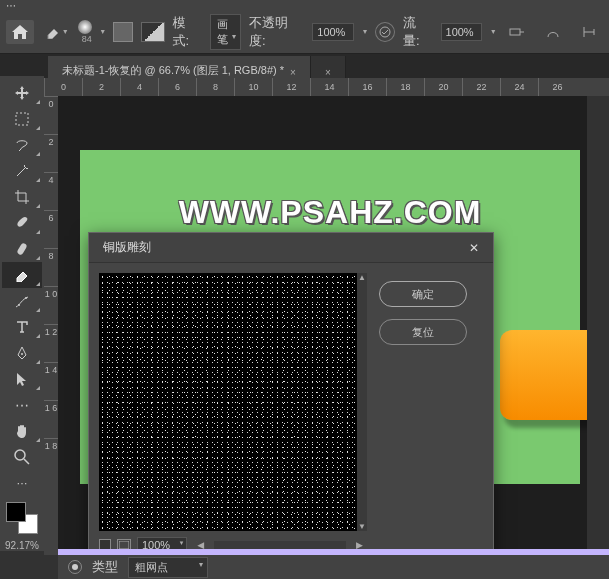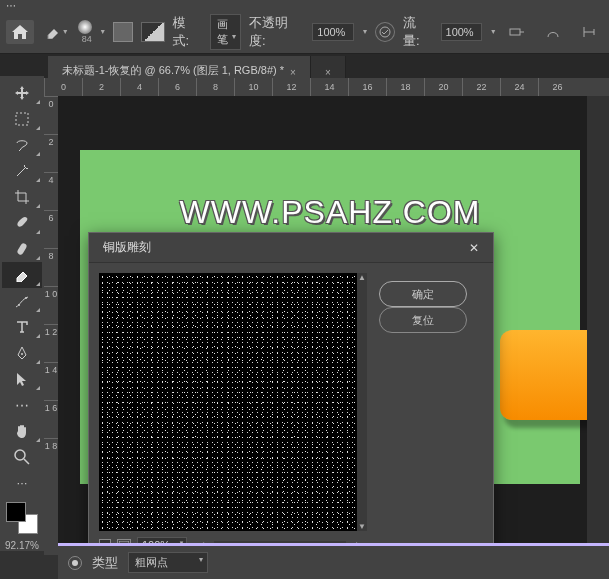"WWW.PSAHZ.COM" .watermark { font-weight: 400 -> 700 }
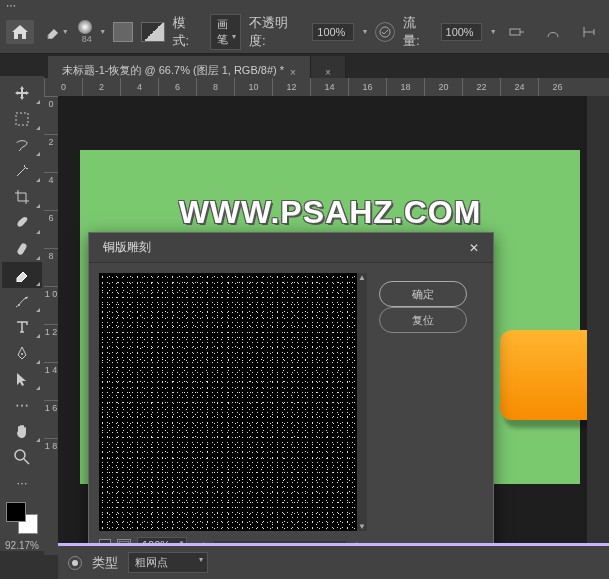"确定" .btns { gap: none -> 12px }
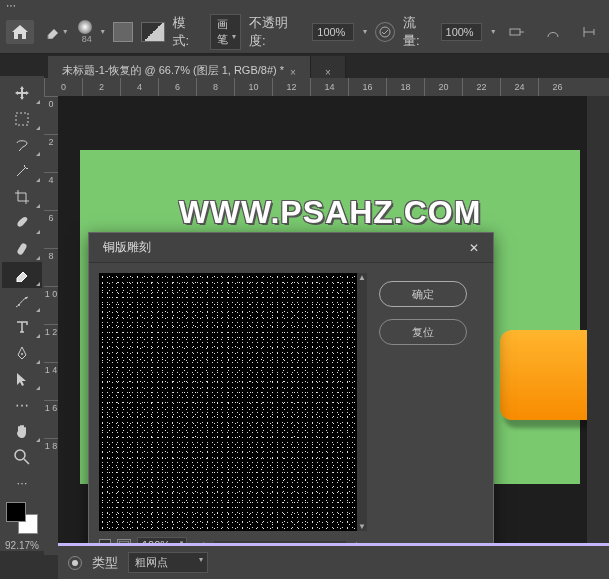"类型" .bottombar { border-top: 3px solid #c4b5fd -> 6px solid #c4b5fd; height: 36px -> 30px }
